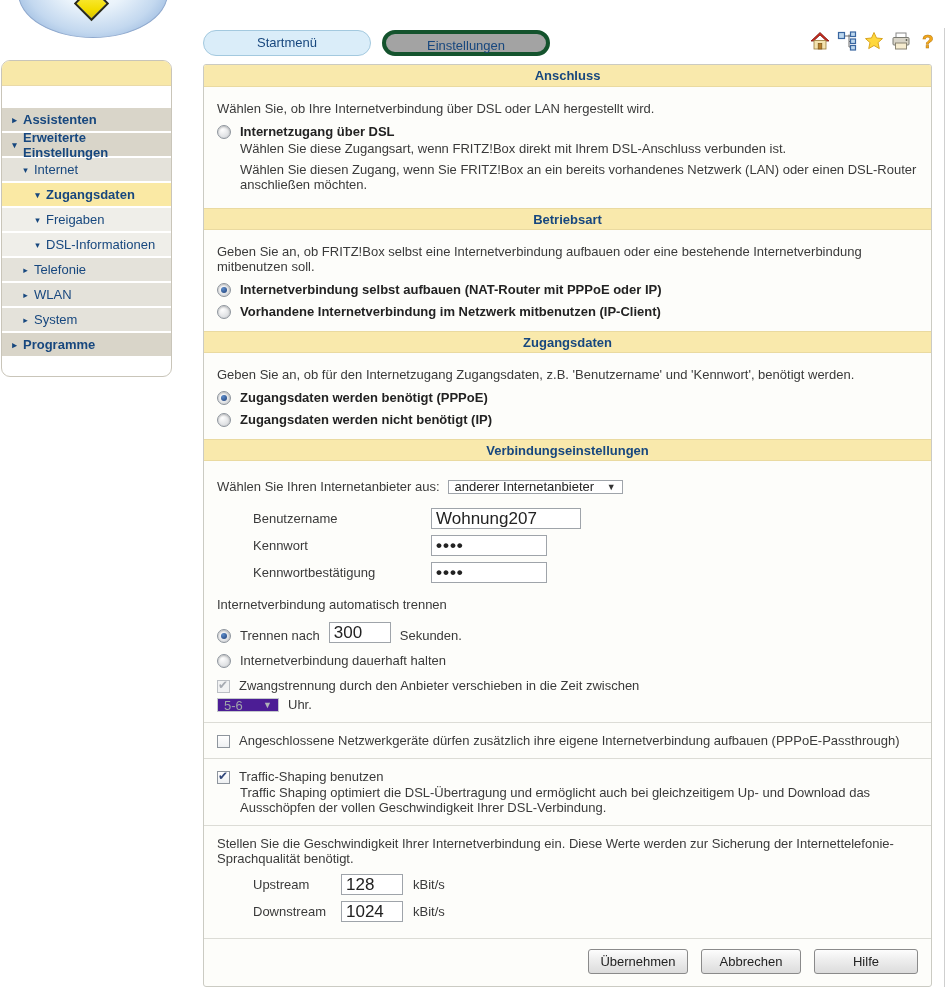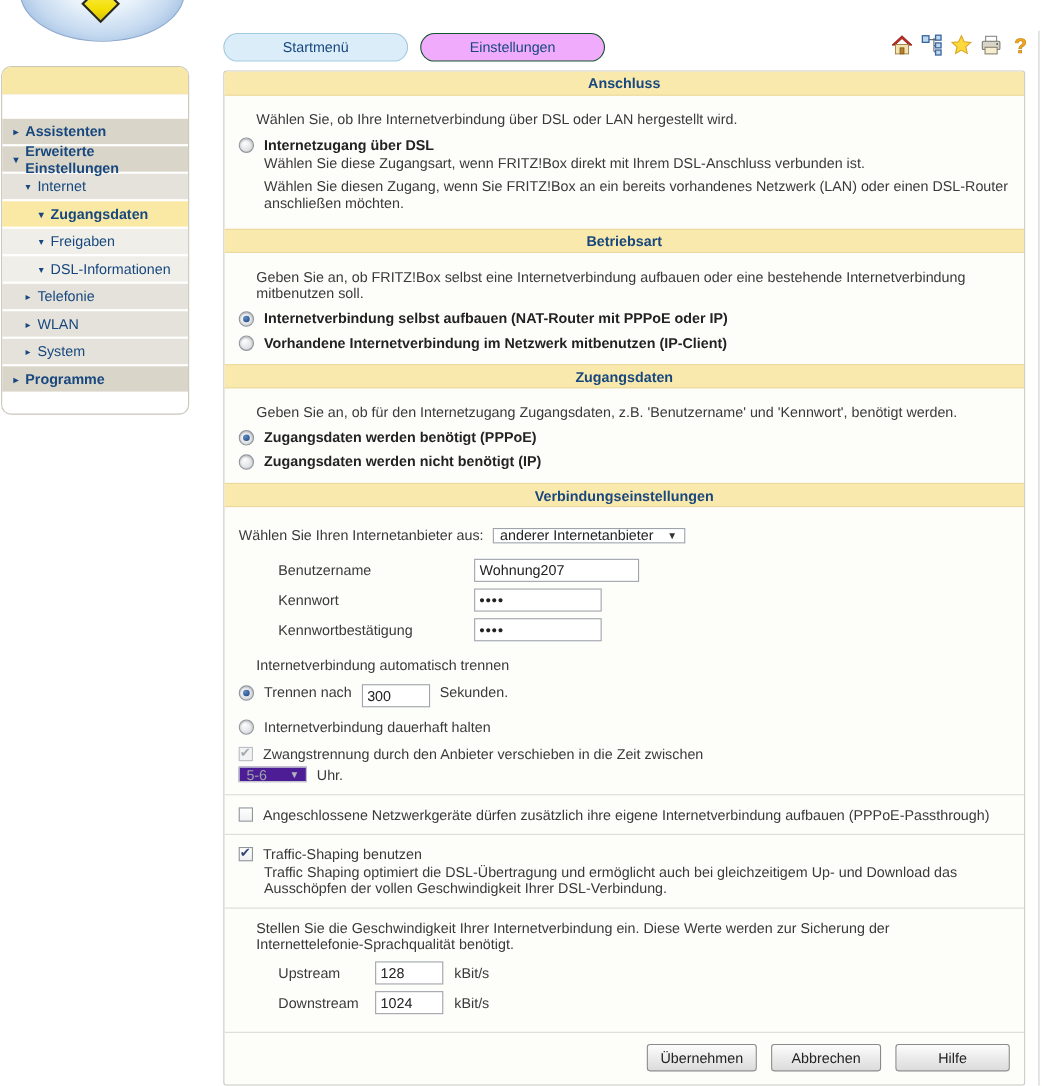"Einstellungen" .tab-yellow { background: #f0abfc -> #a3a3a3; border: 1px solid #14532d -> 4px solid #14532d }
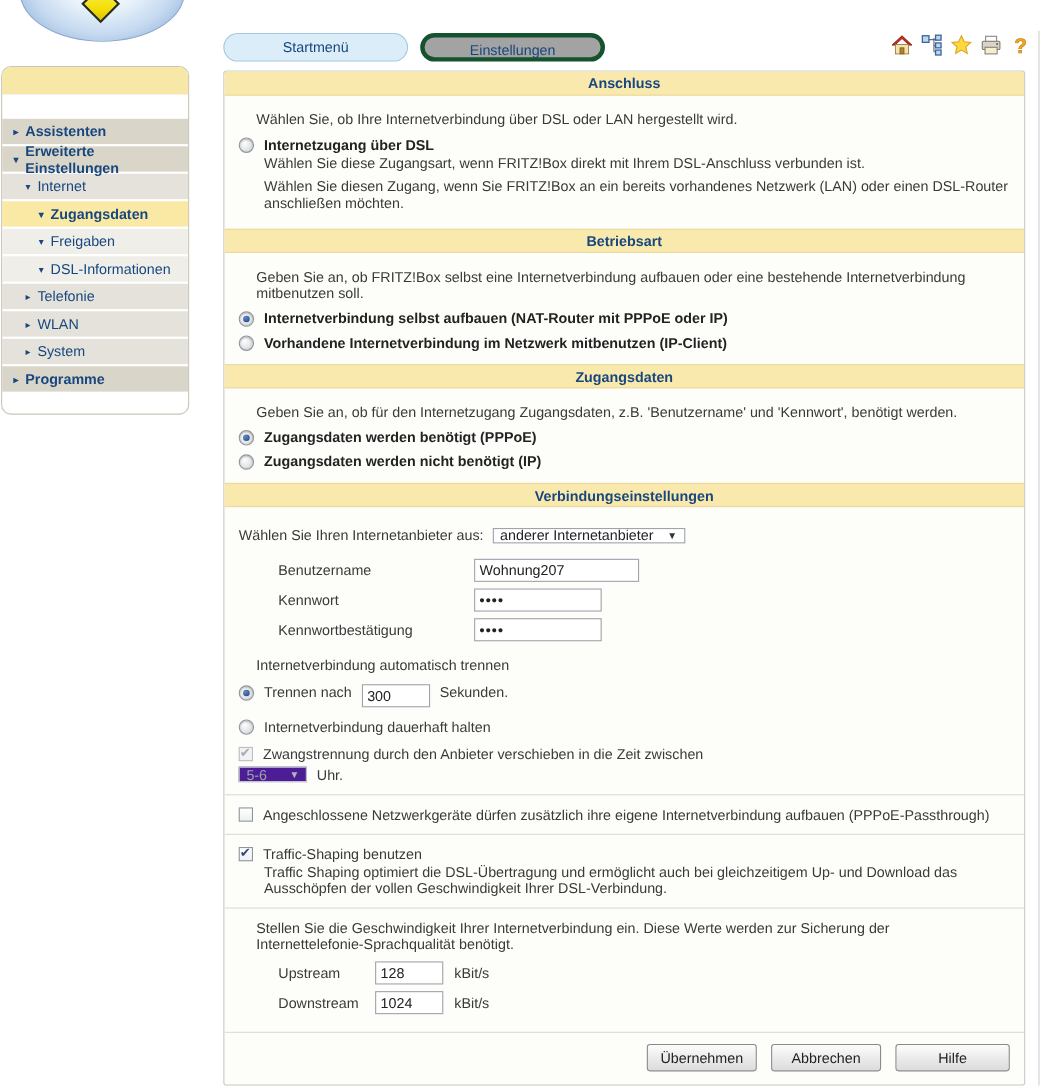"Wählen Sie, ob Ihre Internetverbindung" .intro { margin: 6px 16px 8px -> 6px 0 8px }
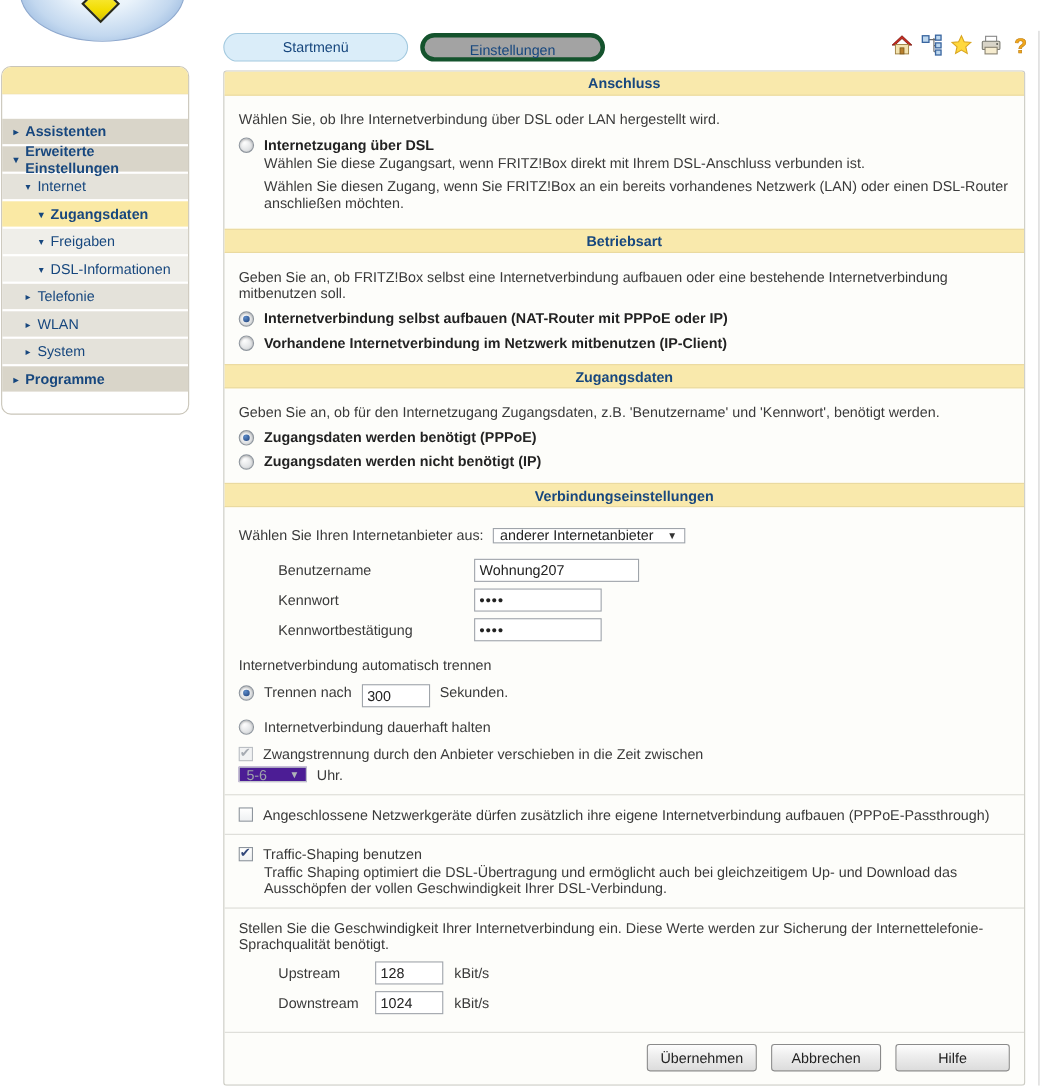"Wohnung207" input.txt { font-size: 13px -> 17px }
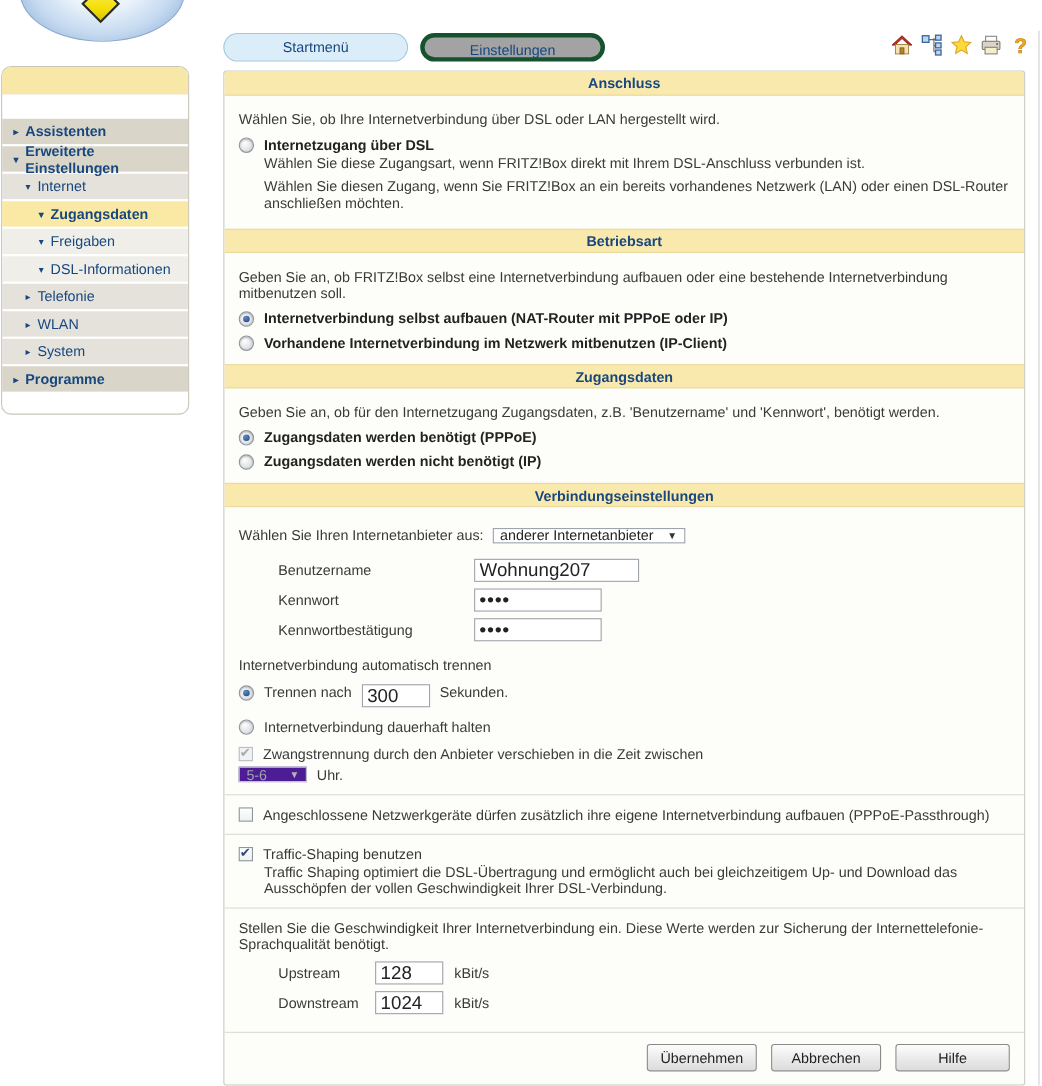"Trennen nach" .inline-row { align-items: flex-start -> flex-end }
